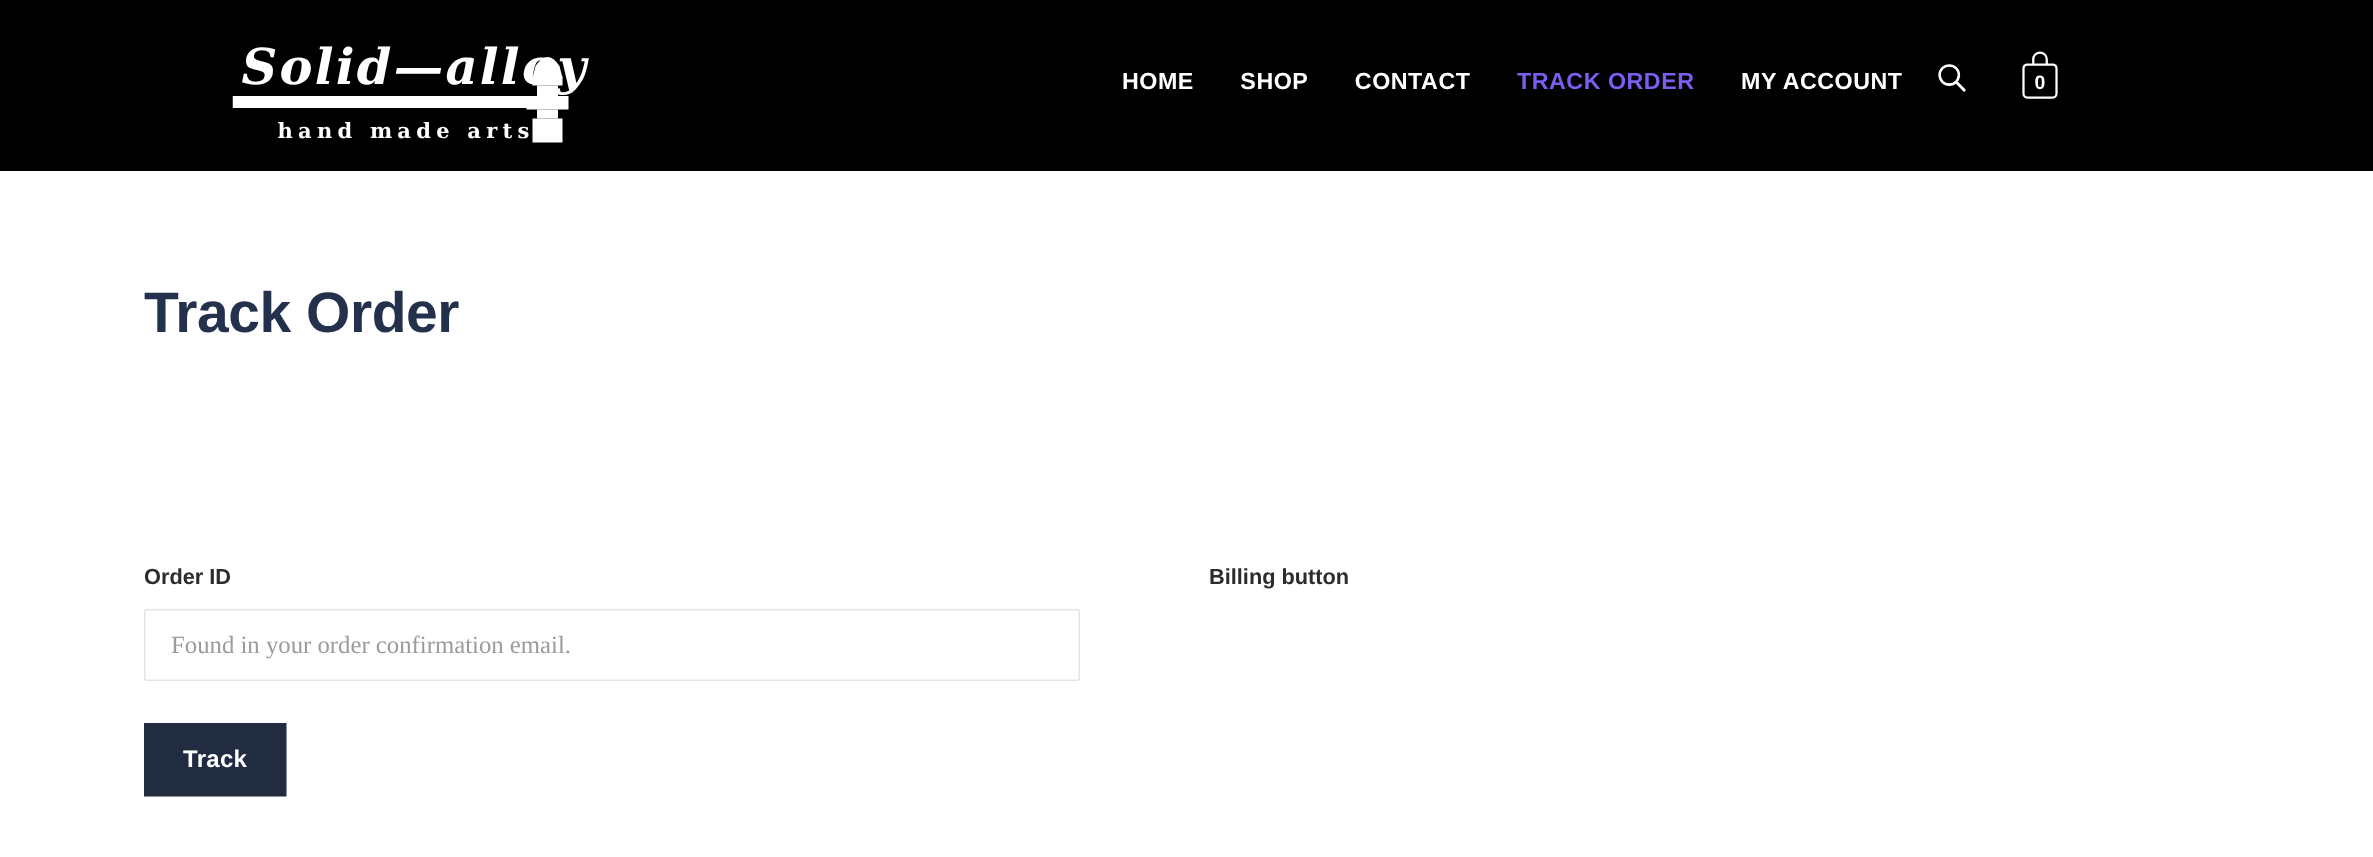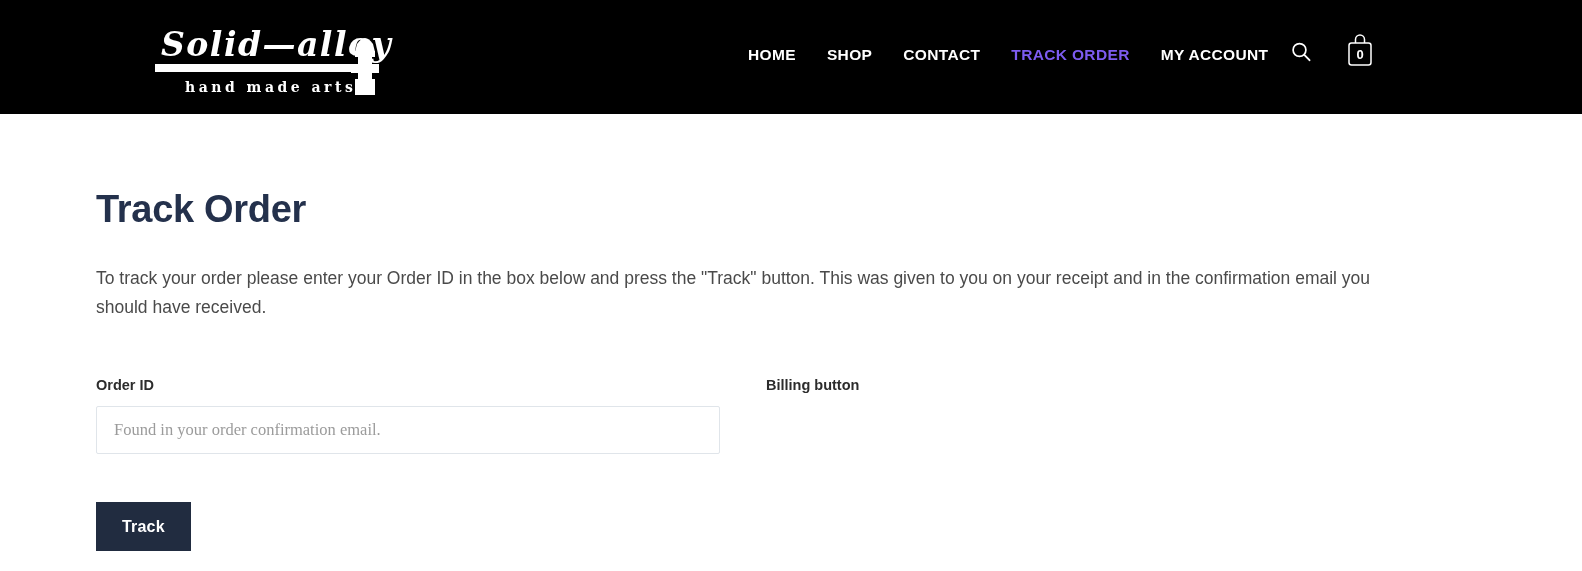"To track your order please" p.intro-text { html: <p>To track your order please enter your Order ID in the box below and press the "Track" button. This was given to you on your receipt and in the confirmation email you should have received.</p> -> none }
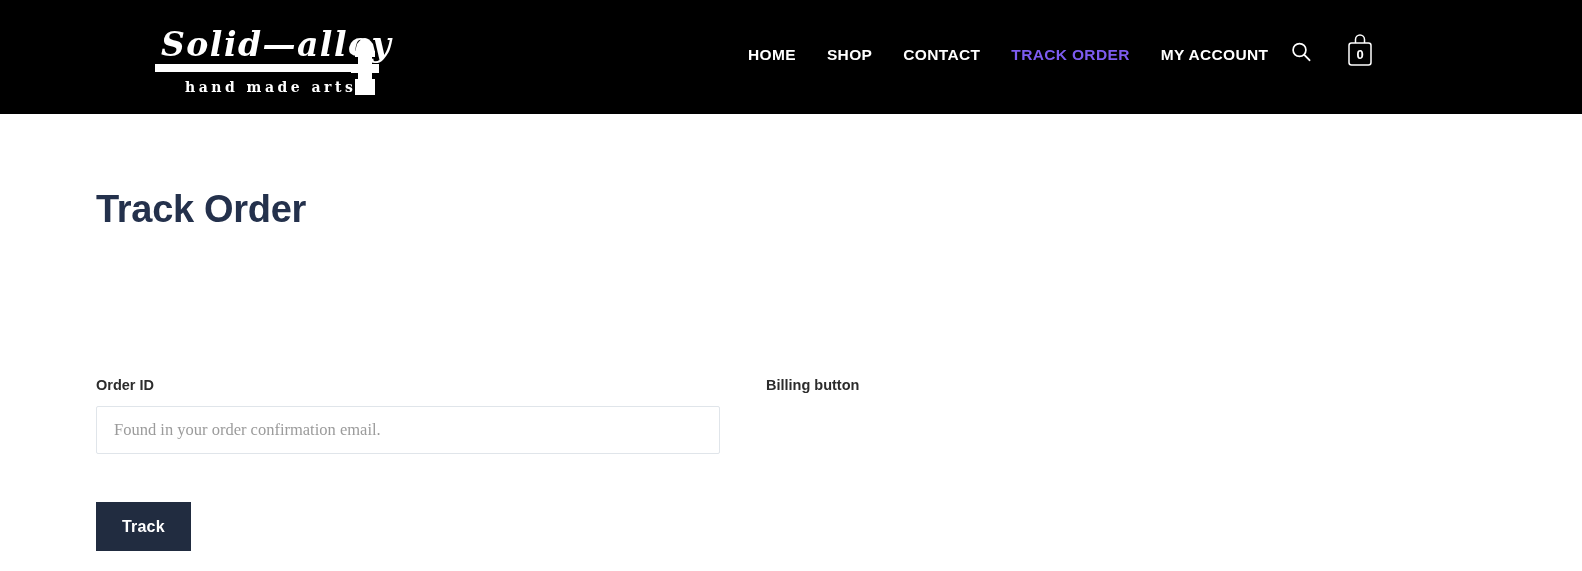"Order ID" .track-form { gap: 46px -> 86px }
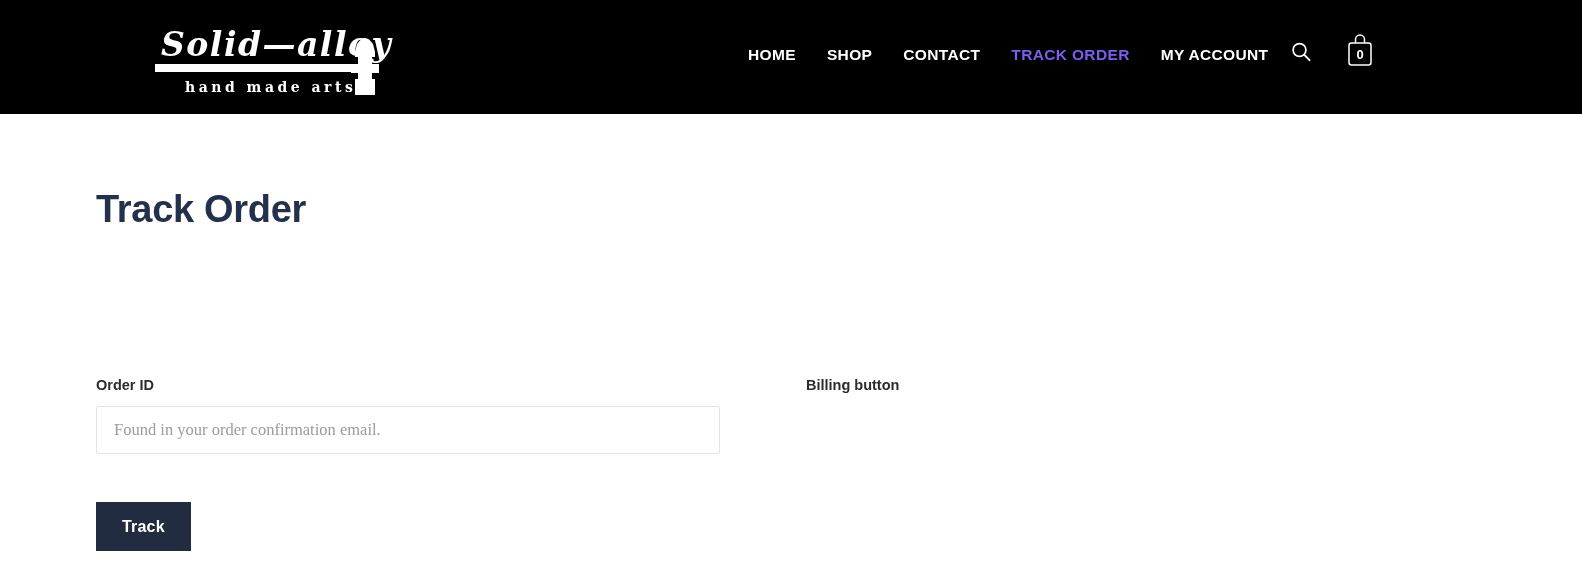"Track" .submit-row { top: 316px -> 296px }
